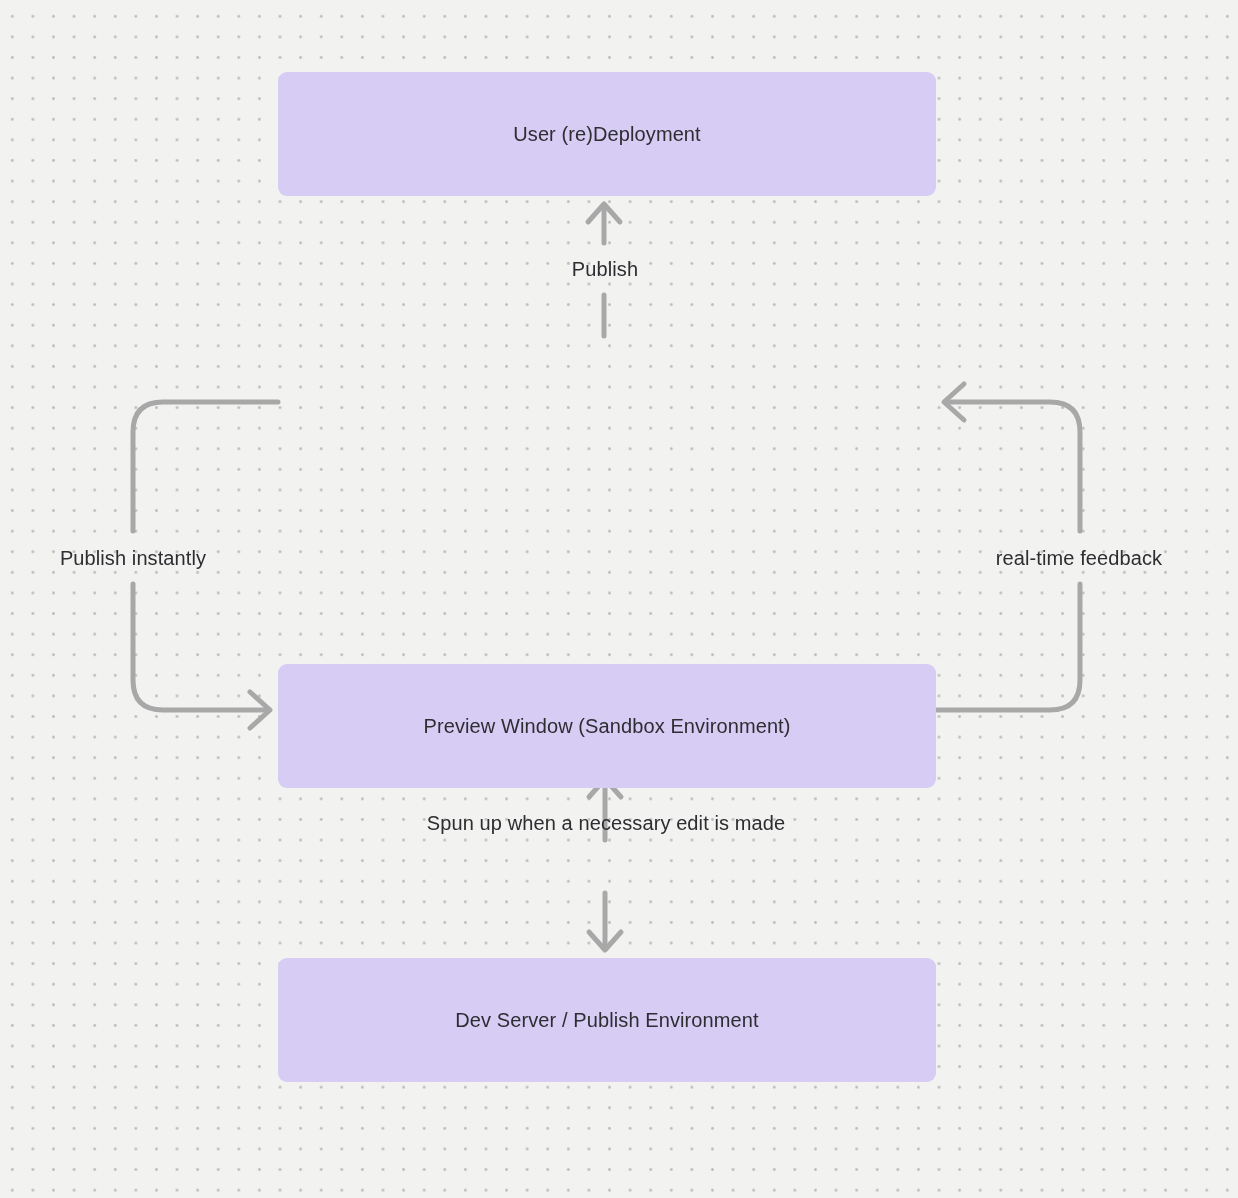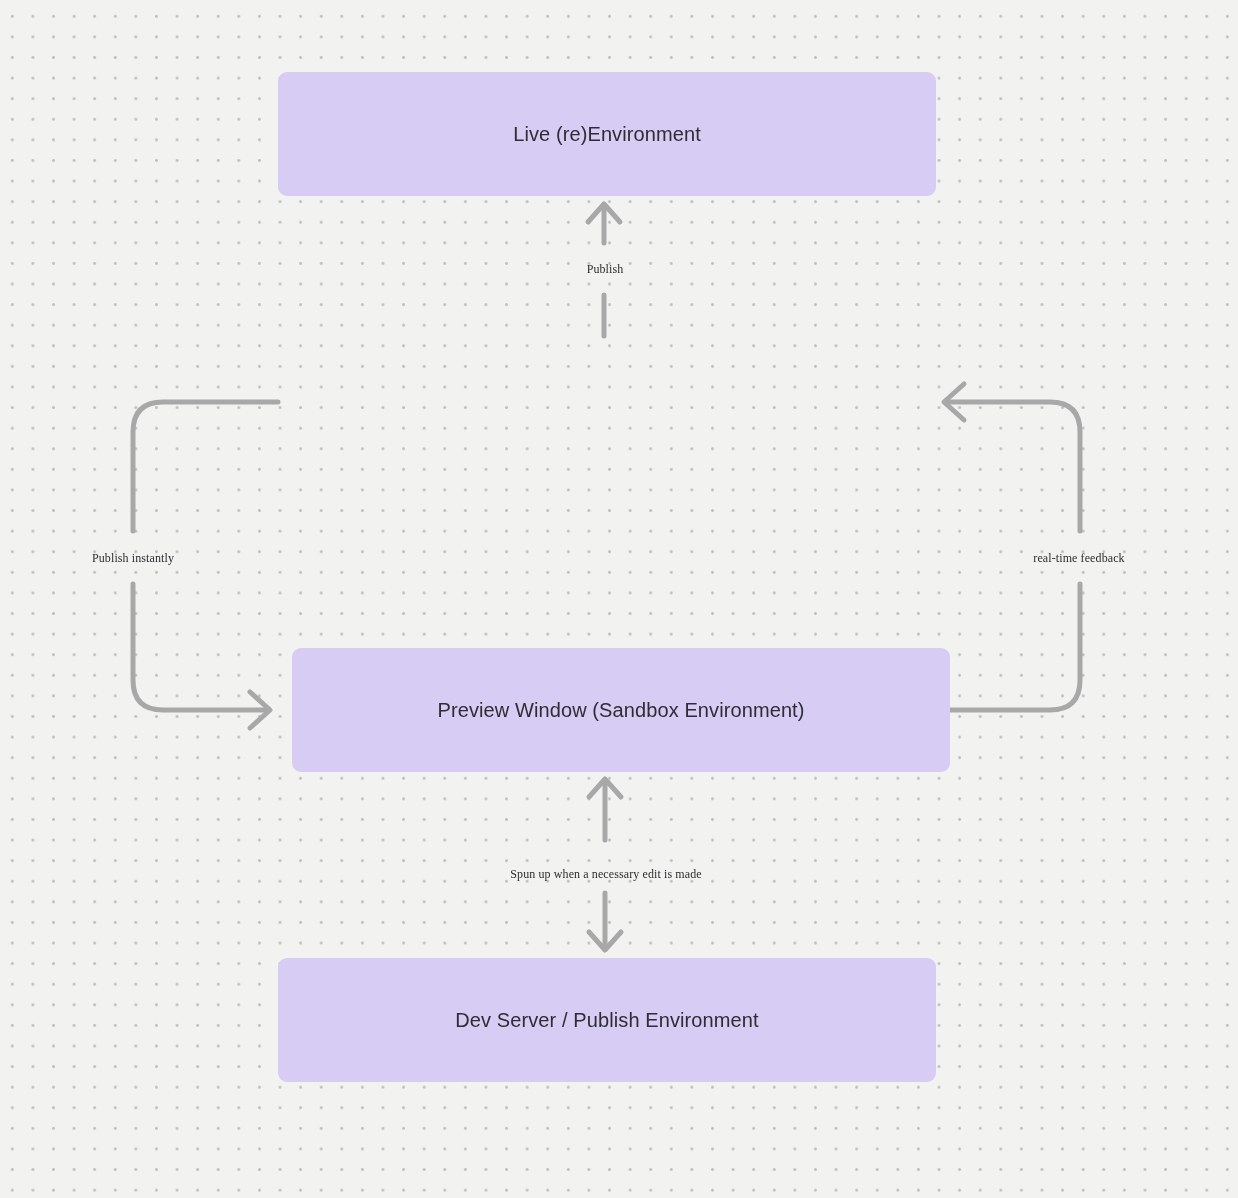"Live (re)Environment" span { text: Live (re)Environment -> User (re)Deployment }
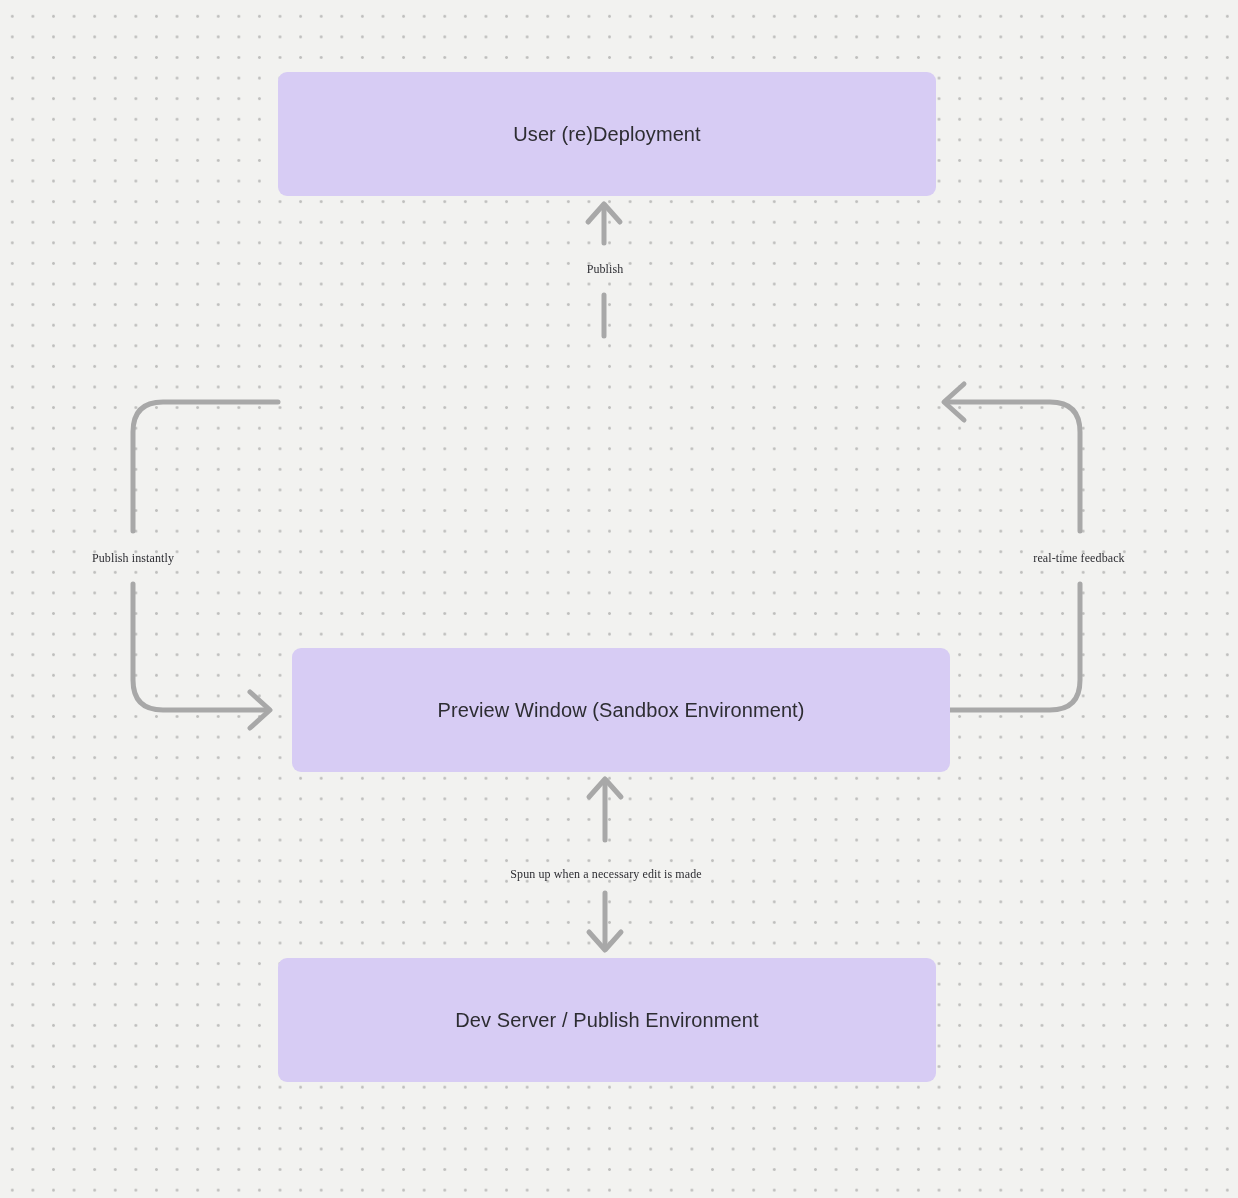"Publish" .edge-label { font-family: Liberation Serif, serif -> none; font-size: 12px -> 20px }
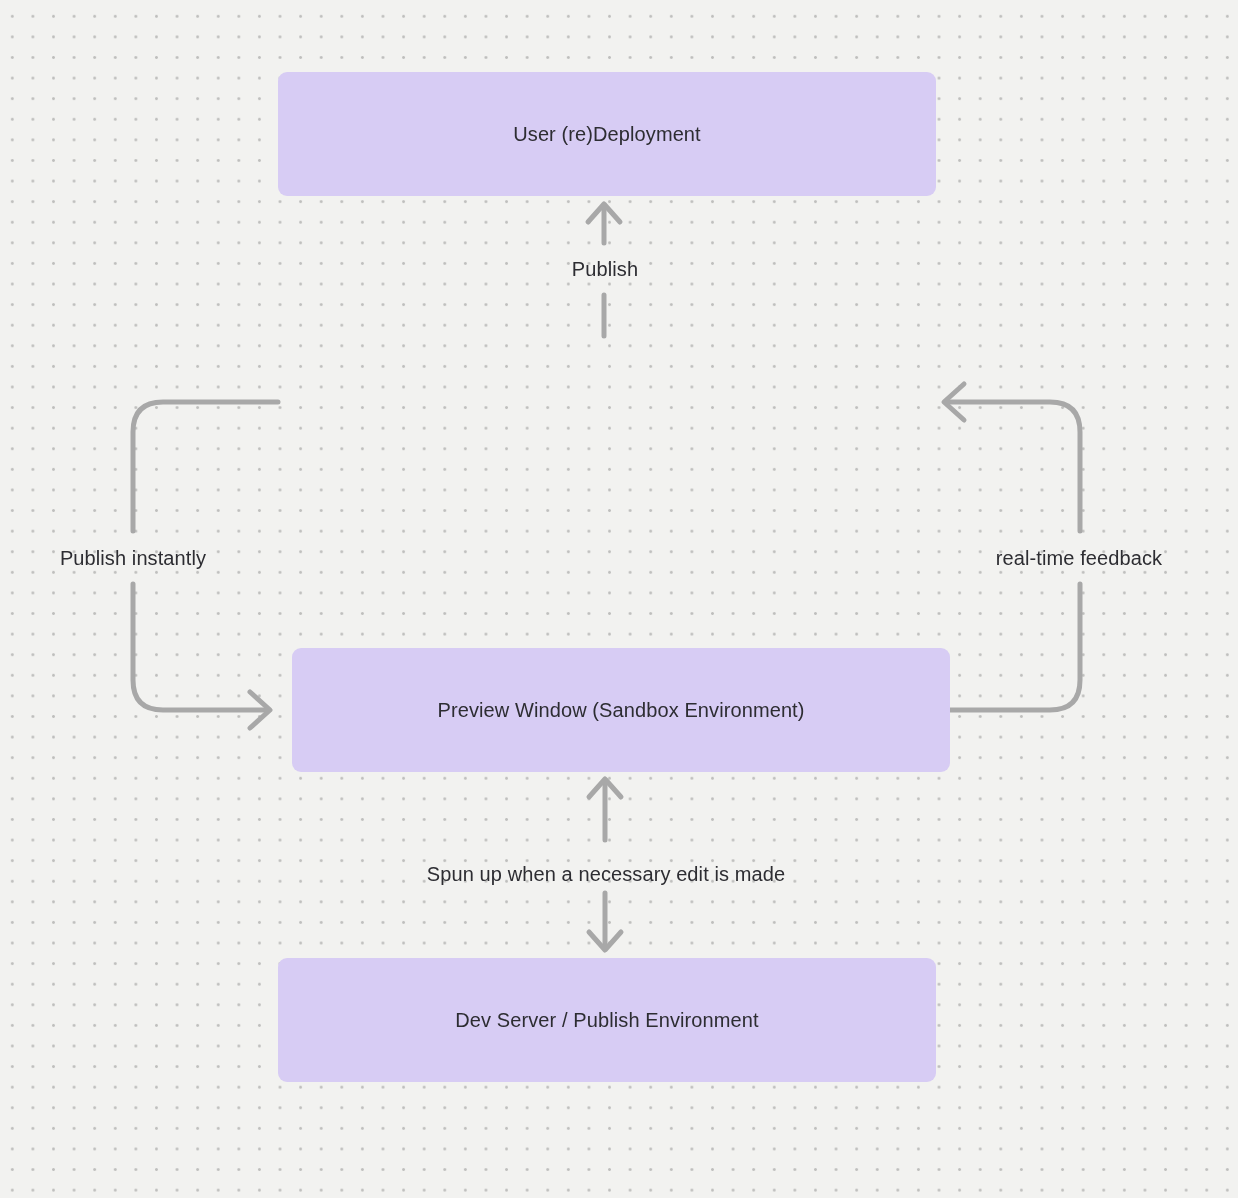"Preview Window (Sandbox Environment)" .node-3 { margin-left: 14px -> none; top: 648px -> 664px }
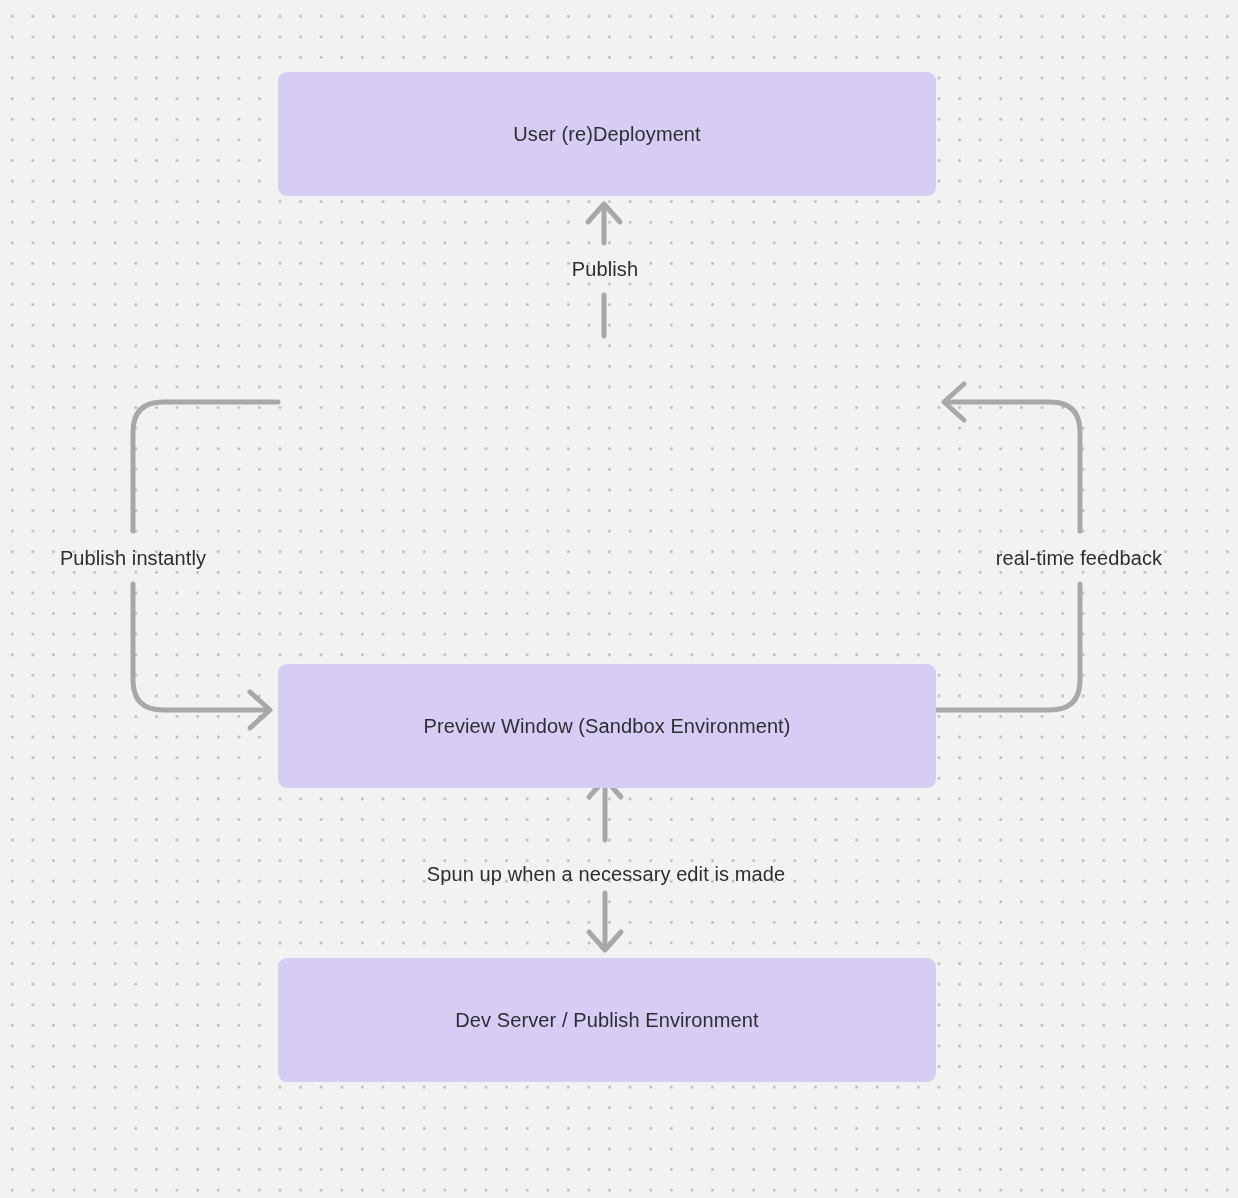"Spun up when a necessary" .label-spunup { top: 874px -> 823px }
